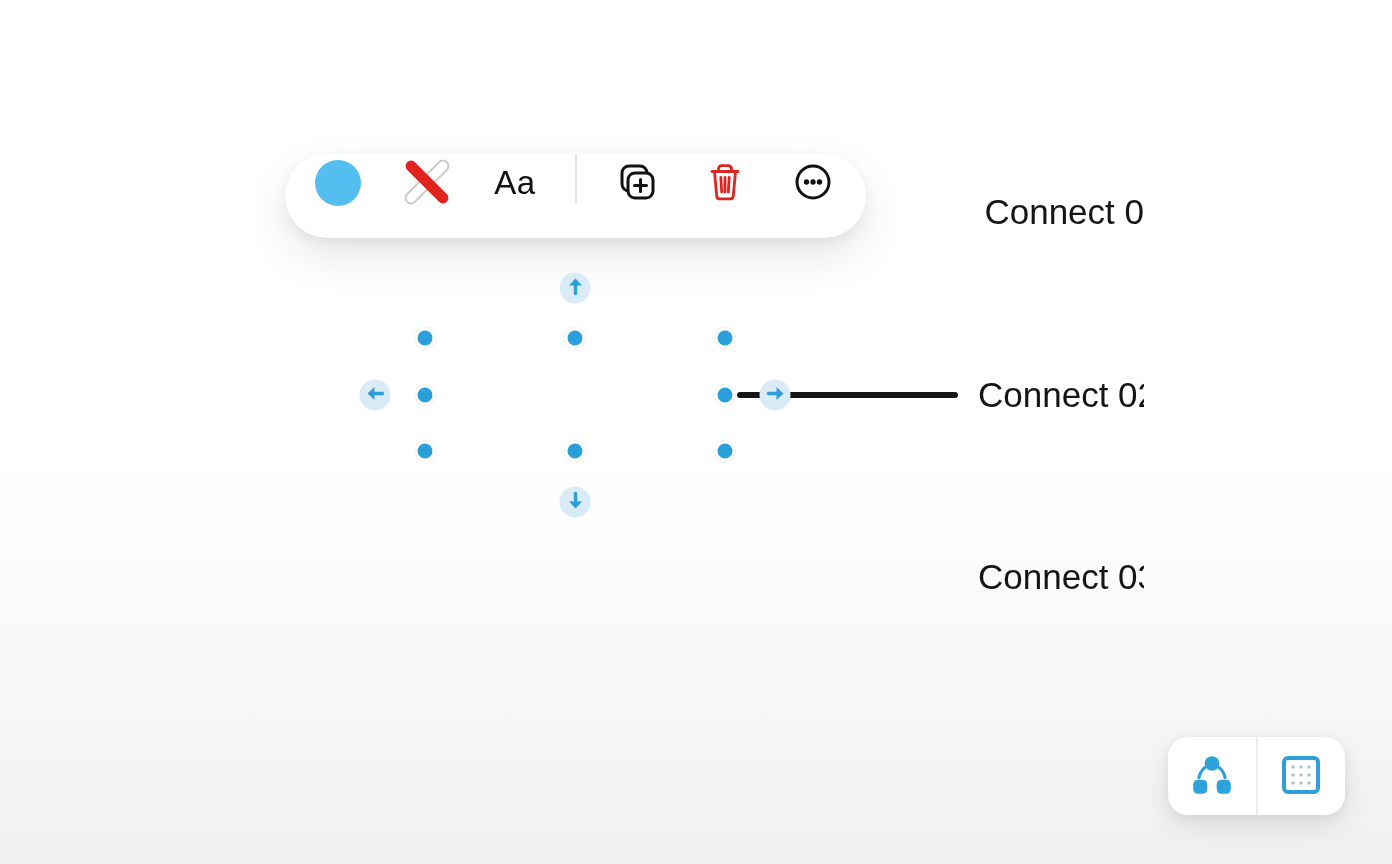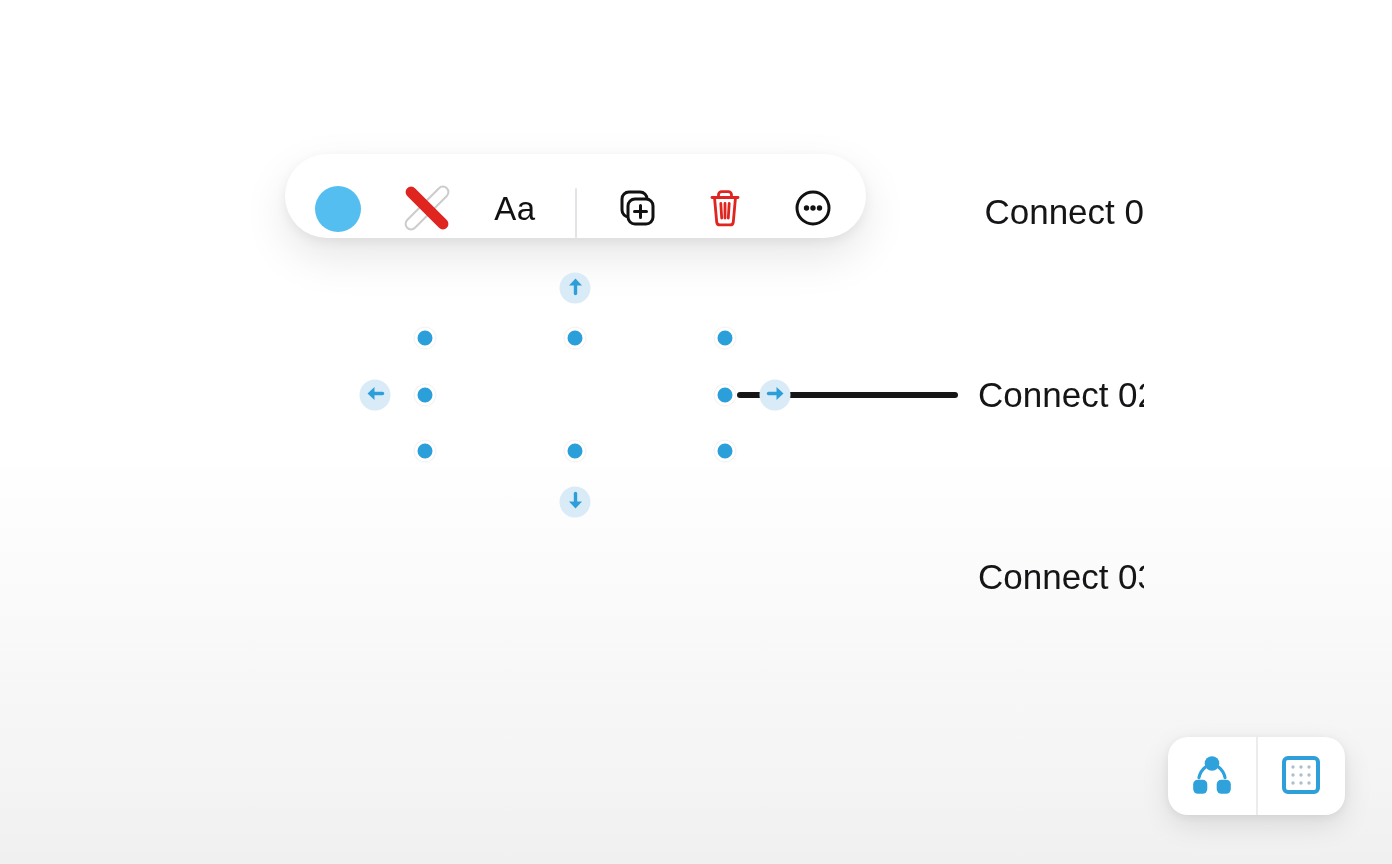"Aa" .toolbar { align-items: flex-end -> flex-start }
